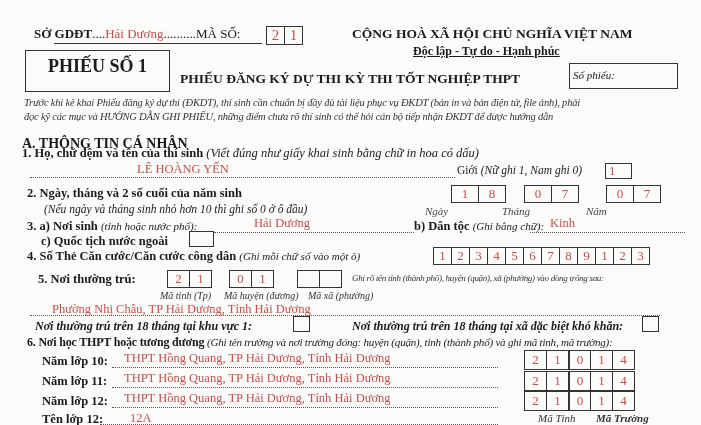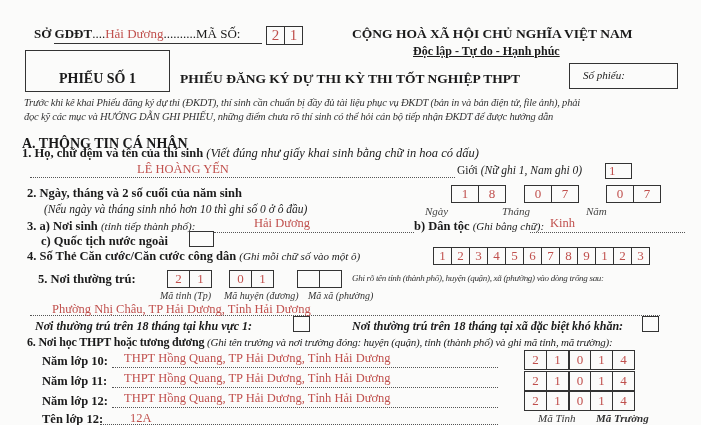"PHIẾU SỐ 1" div.b { font-size: 14px -> 18px; margin-top: 20px -> 5px }
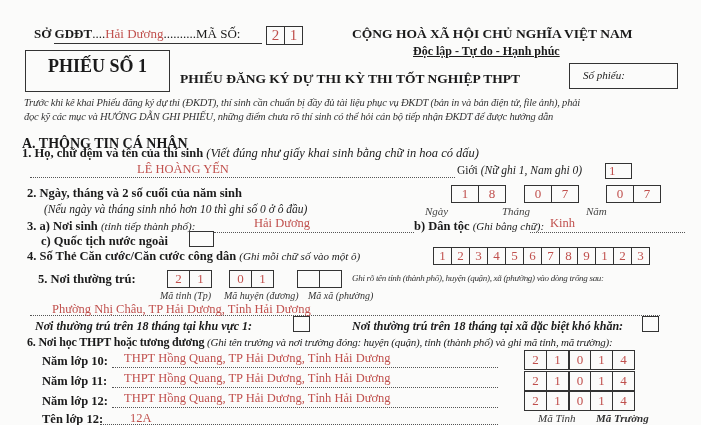"Số phiếu:" span.i { margin-left: 10px -> none }
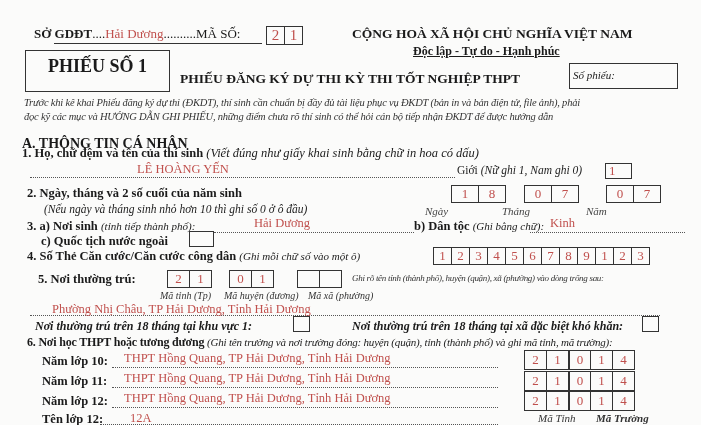"(tỉnh tiếp thành phố):" span.i { text: tiếp thành -> hoặc nước }
